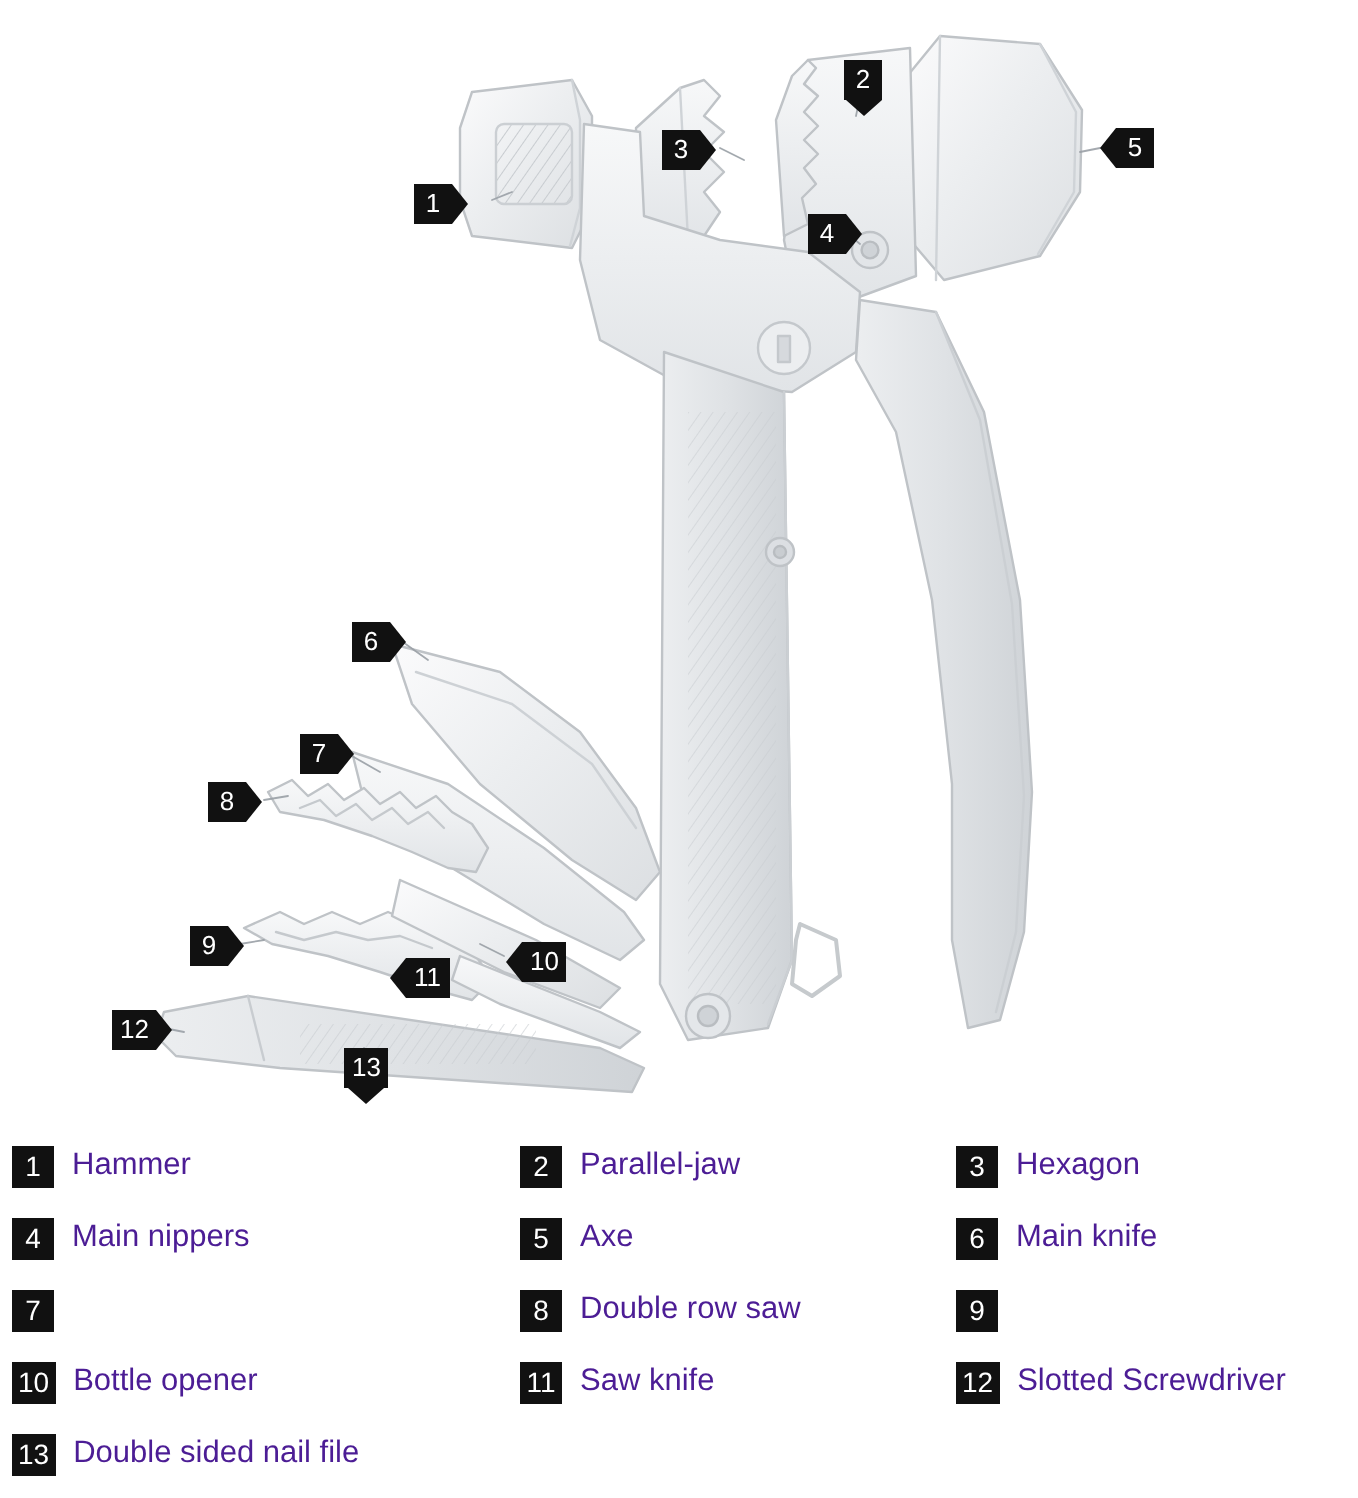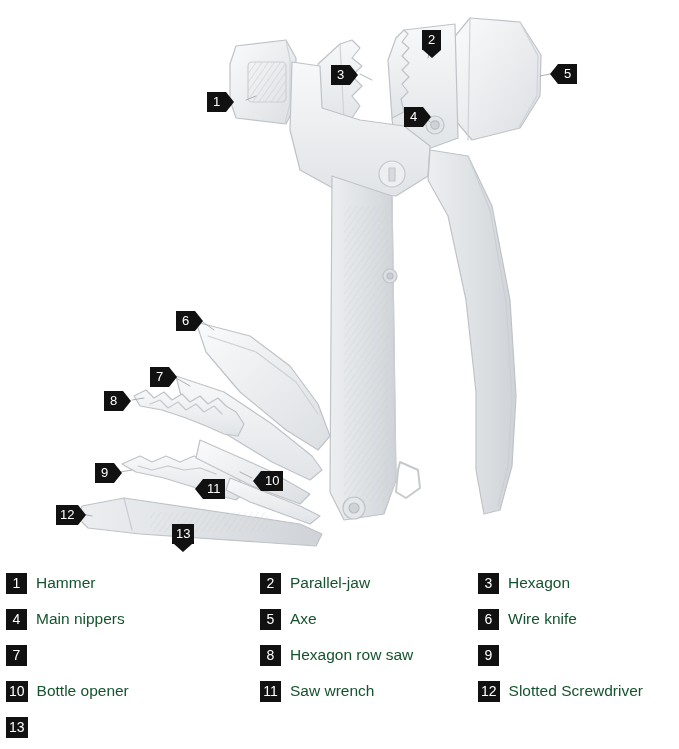"Hammer" .legend-label { color: #14532d -> #4c1d95 }
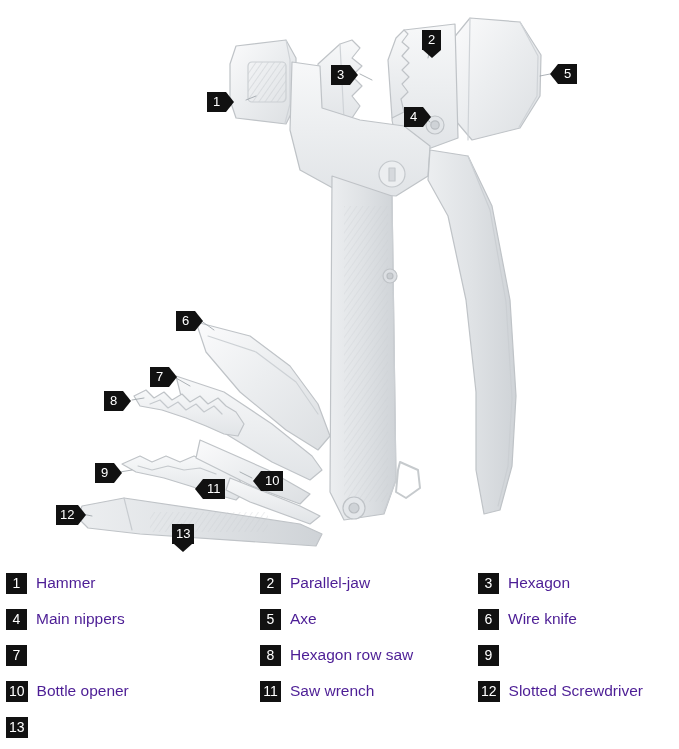"Wire knife" span.legend-label { text: Wire -> Main }
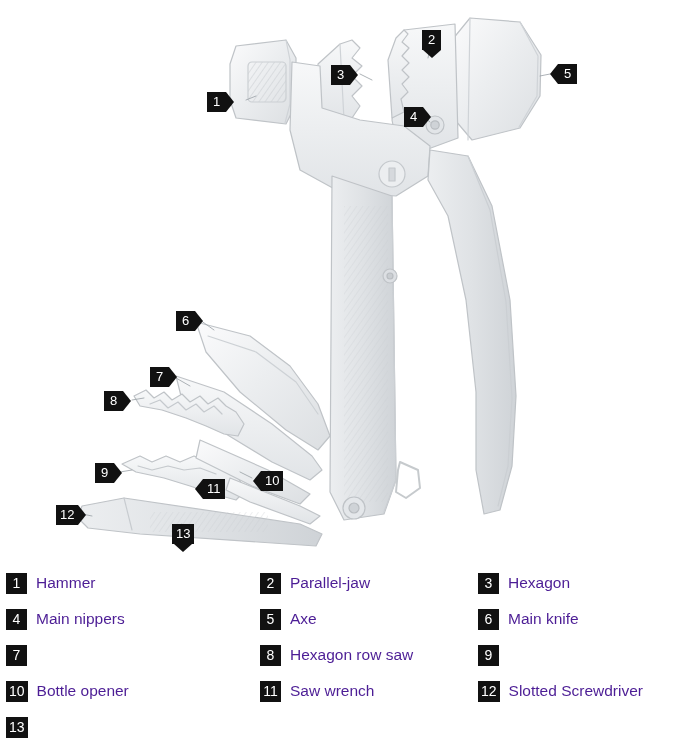"Hexagon row saw" span.legend-label { text: Hexagon -> Double }
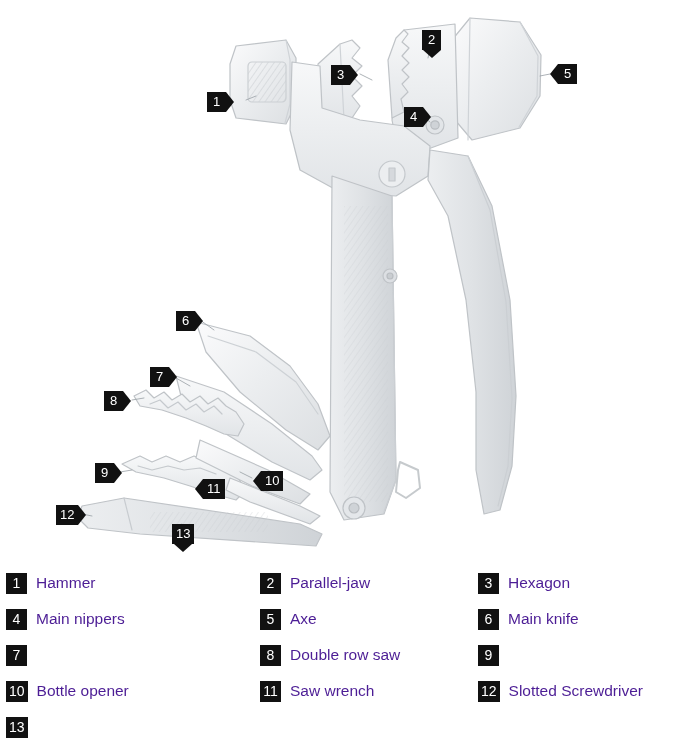"Saw wrench" span.legend-label { text: wrench -> knife }
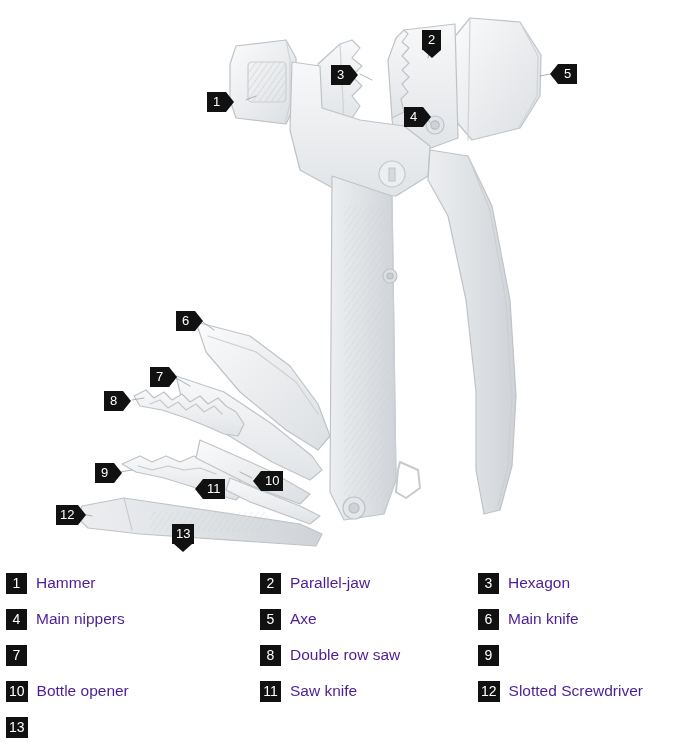"Double sided nail file" span.legend-label { html: none -> <span>Double sided nail file</span> }
